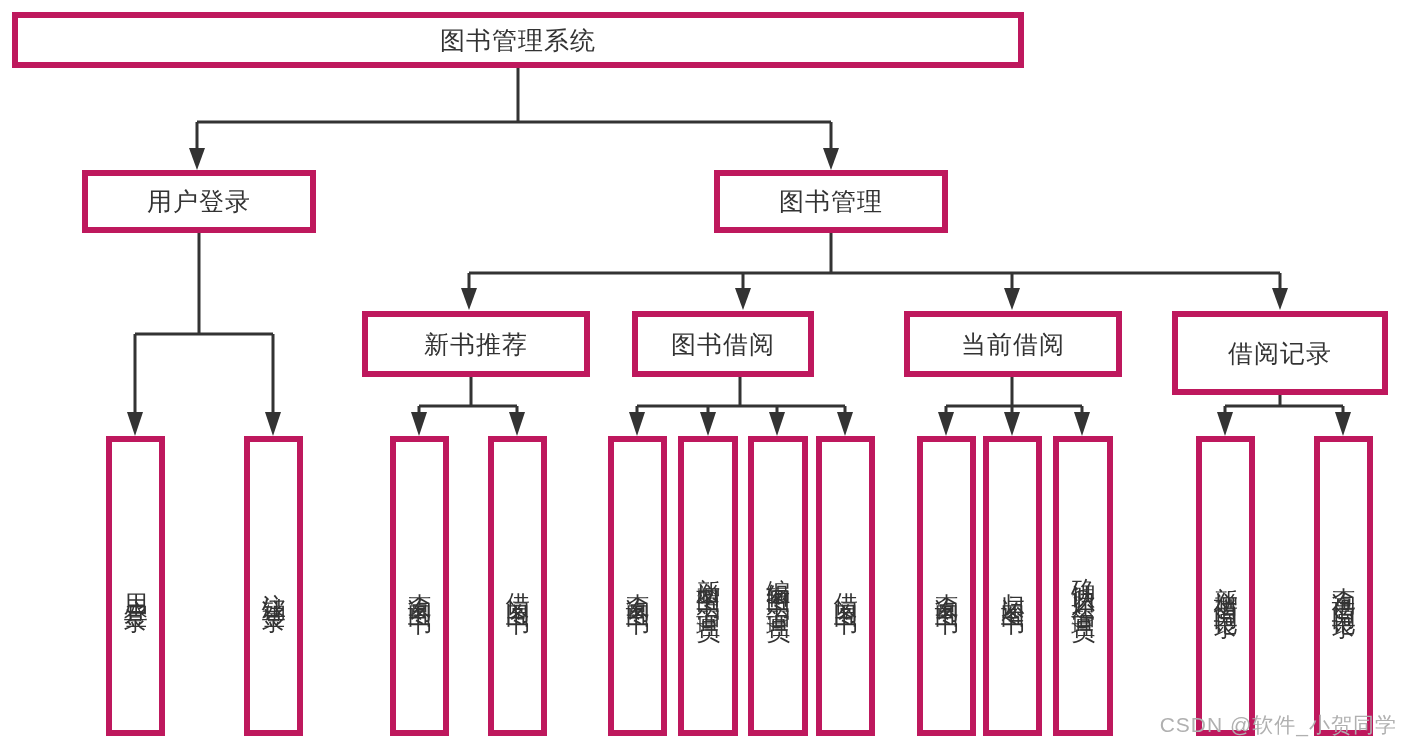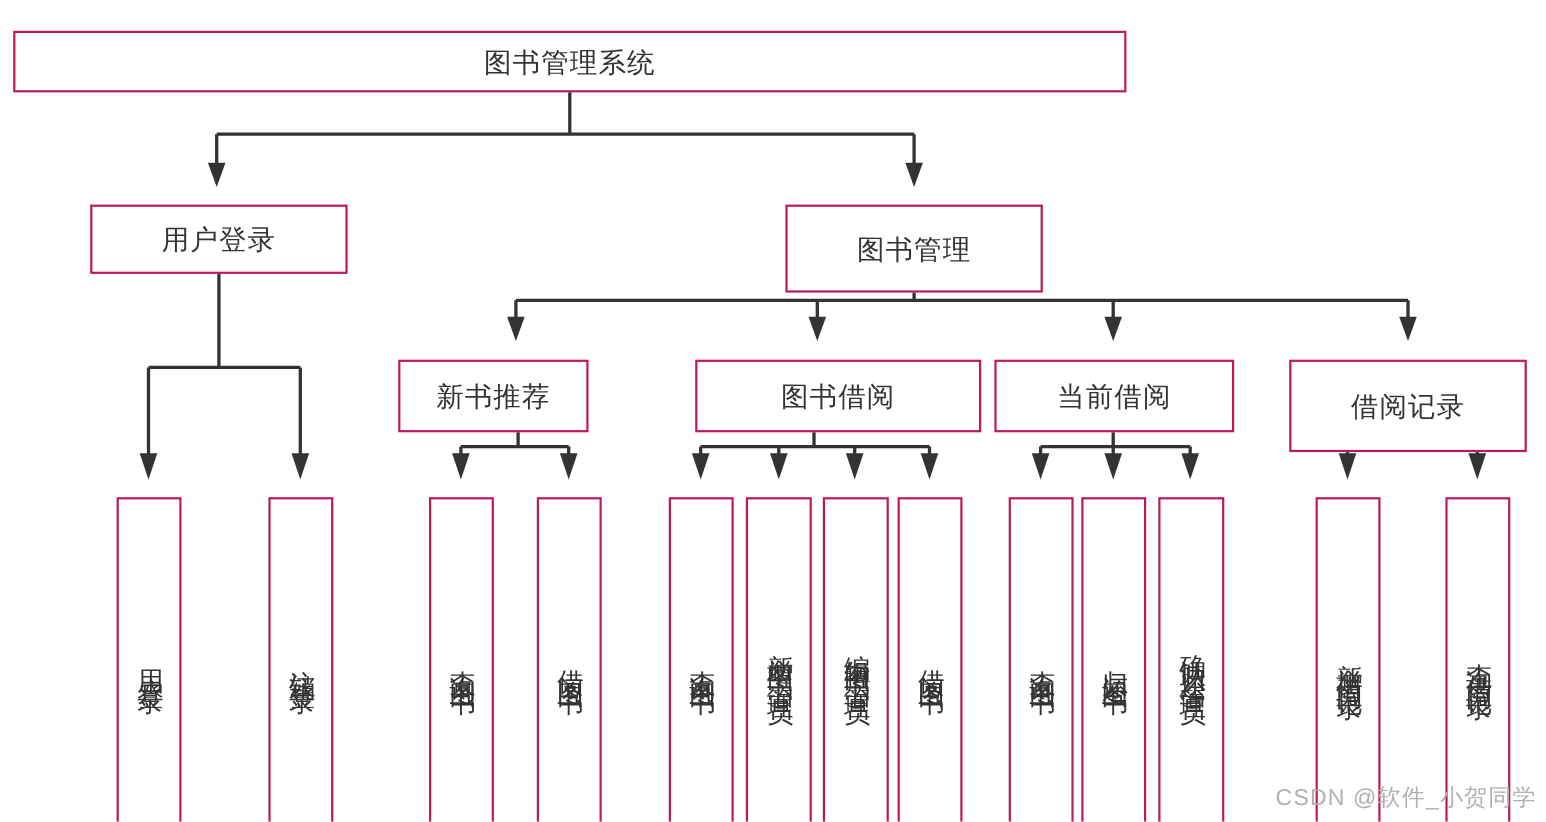"图书管理系统" .box { border: 2px solid #be185d -> 6px solid #be185d; margin-top: 16px -> none }
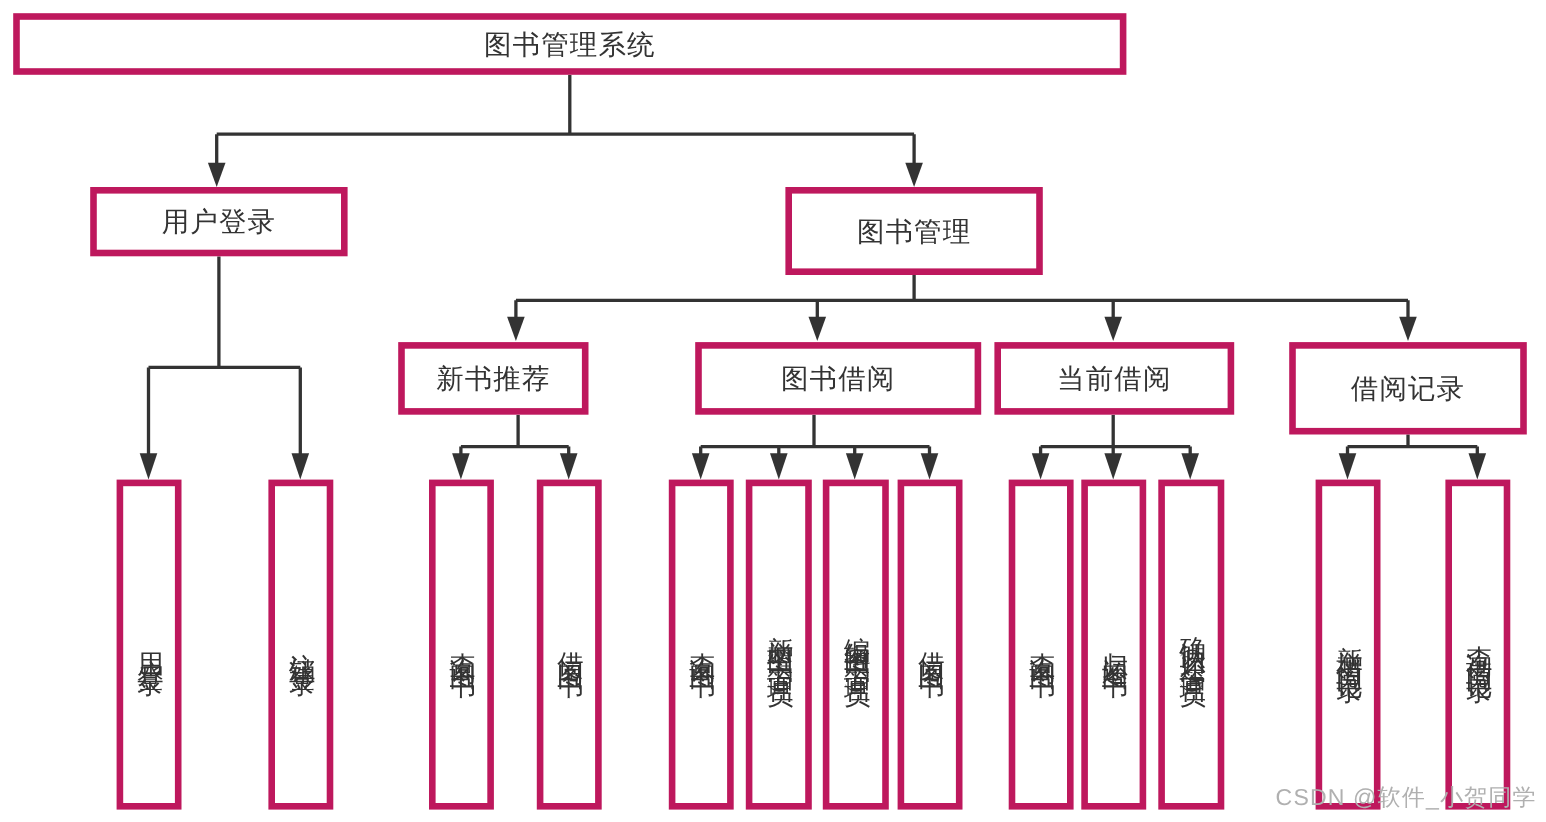"图书管理" div.box { height: 80px -> 63px }
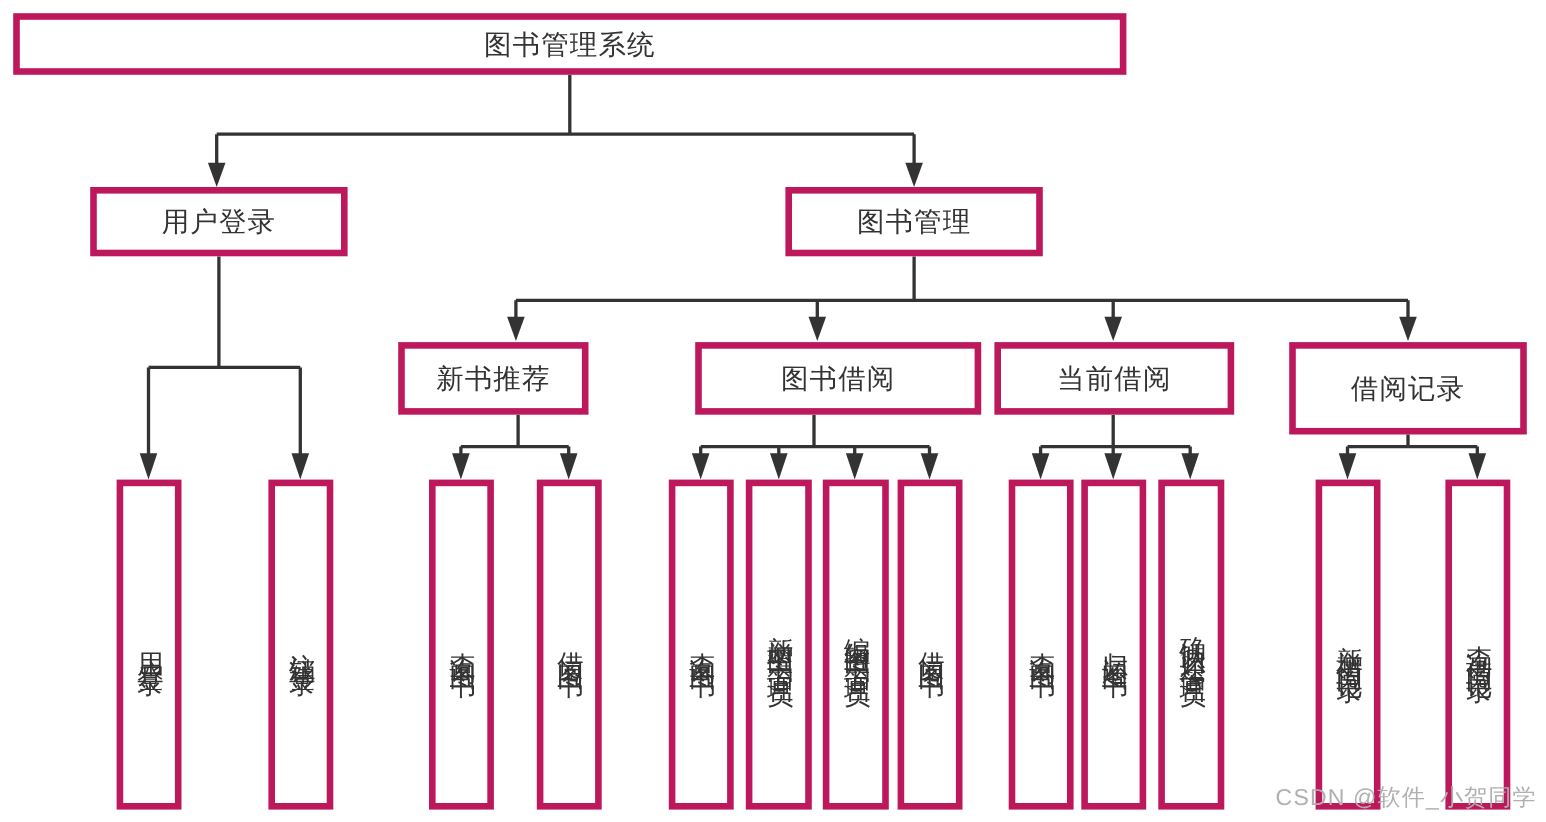"新书推荐" div.box { width: 173px -> 228px }
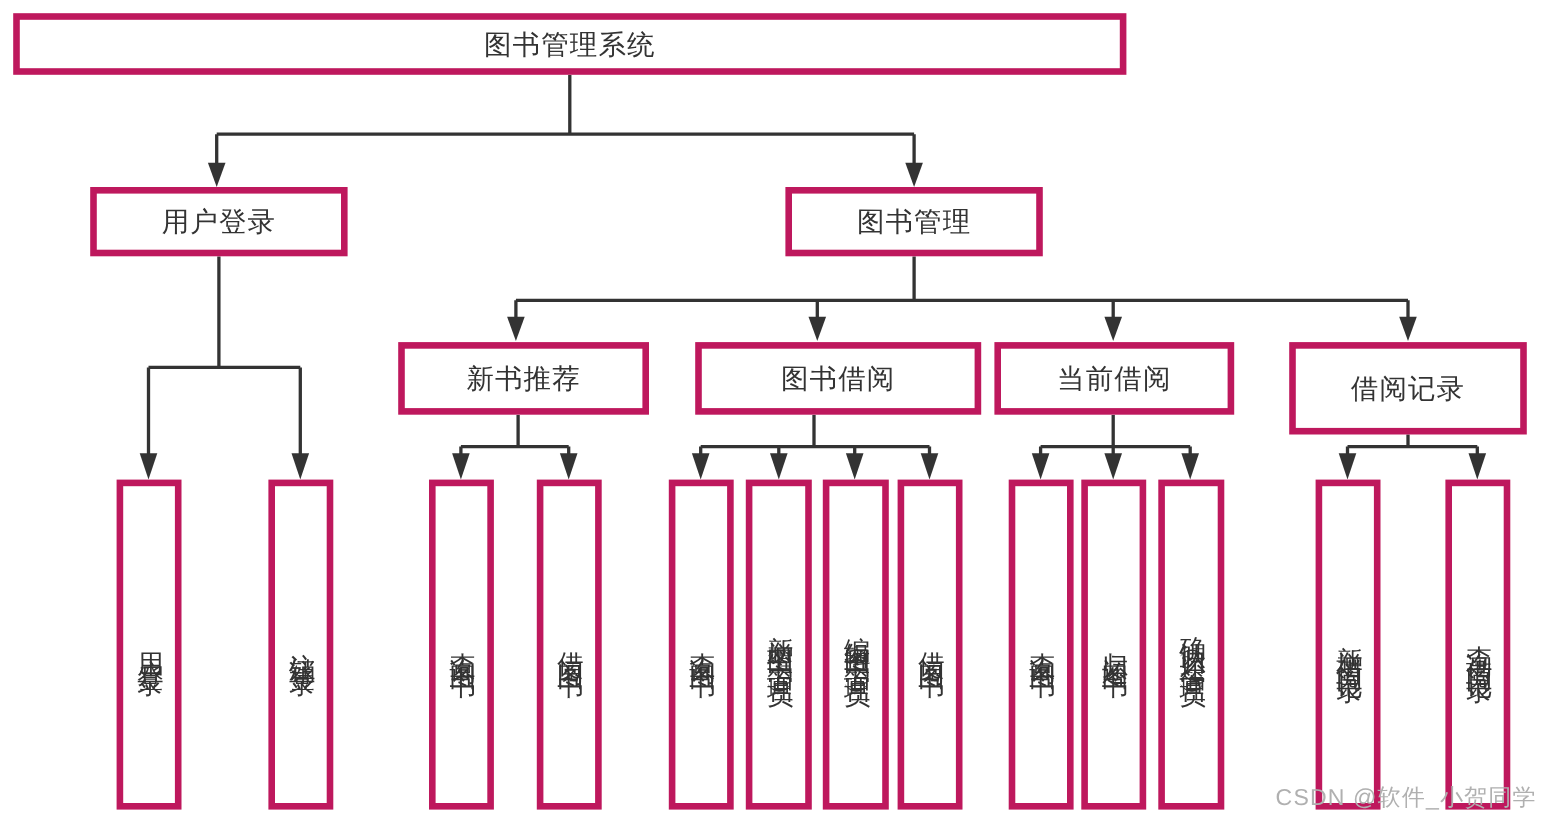"图书借阅" div.box { width: 260px -> 182px }
